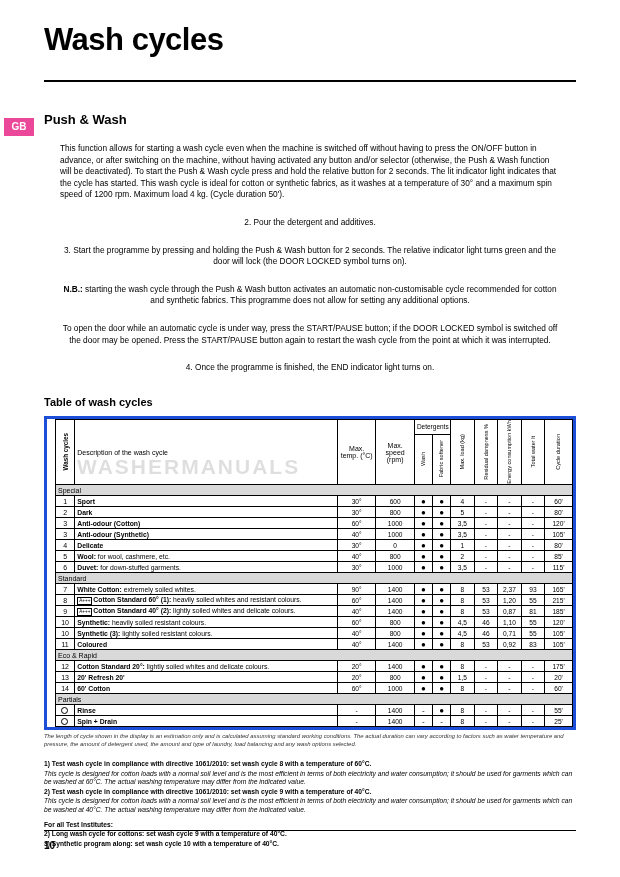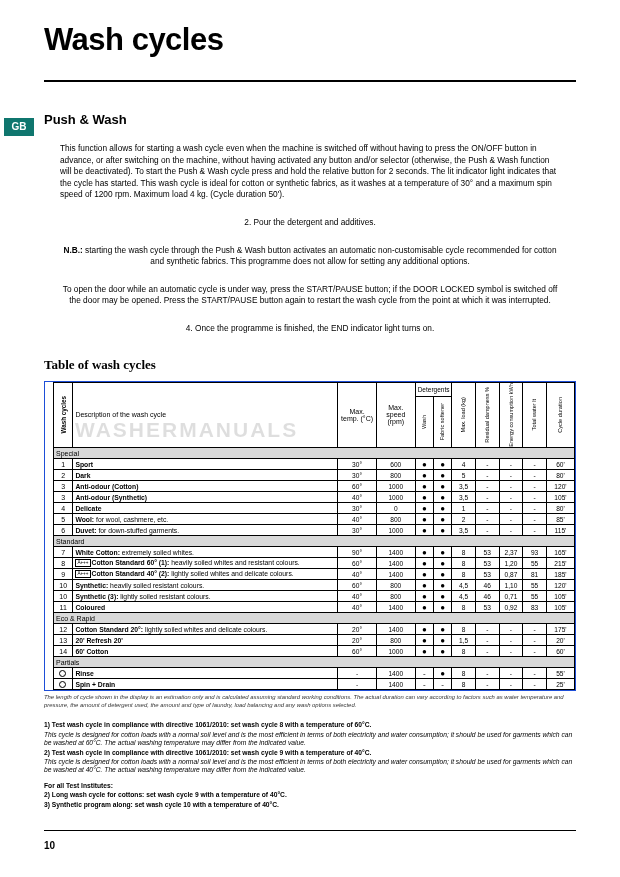"GB" .lang-tab { background: #0f766e -> #ec4899 }
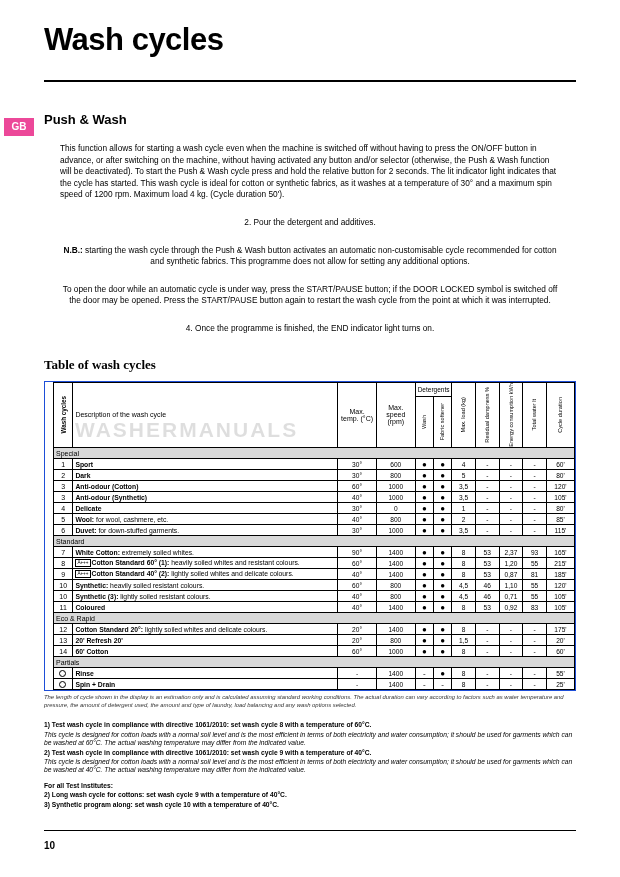"3. Start the programme by" p.body { html: none -> <p>3. Start the programme by pressing and holding the Push &amp; Wash button for 2 seconds. The relative indicator light turns green and the door will lock (the DOOR LOCKED symbol turns on).</p> }
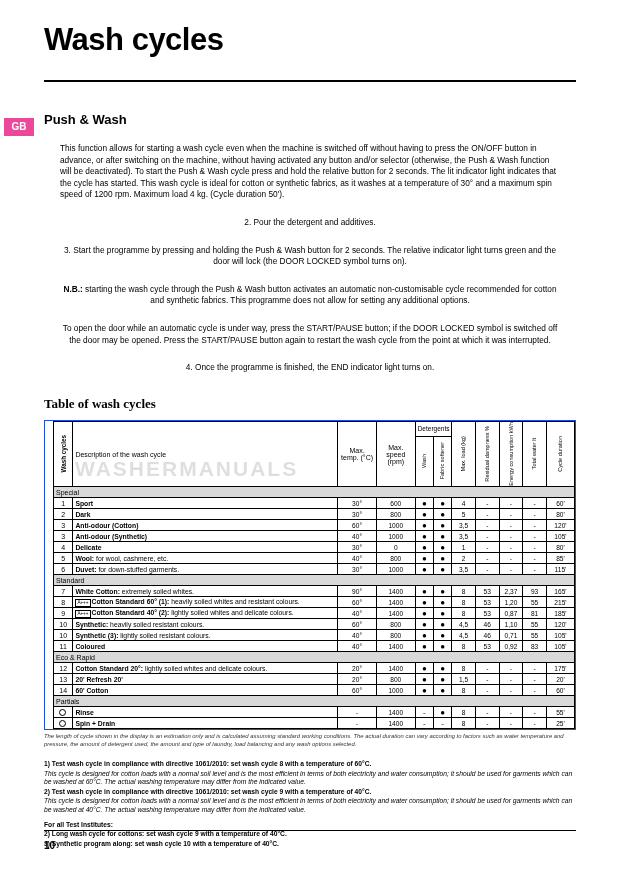"Table of wash cycles" h2.table-title { font-family: Liberation Serif, serif -> none; font-size: 13px -> 11px }
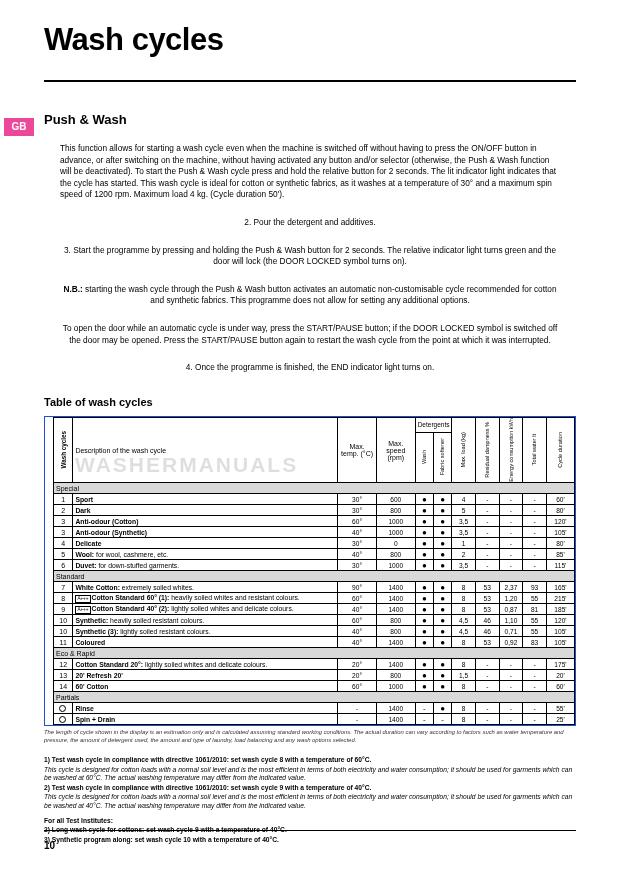"WASHERMANUALS" .tbl-wrap { border: 1px solid #1d4ed8 -> 3px solid #1d4ed8 }
